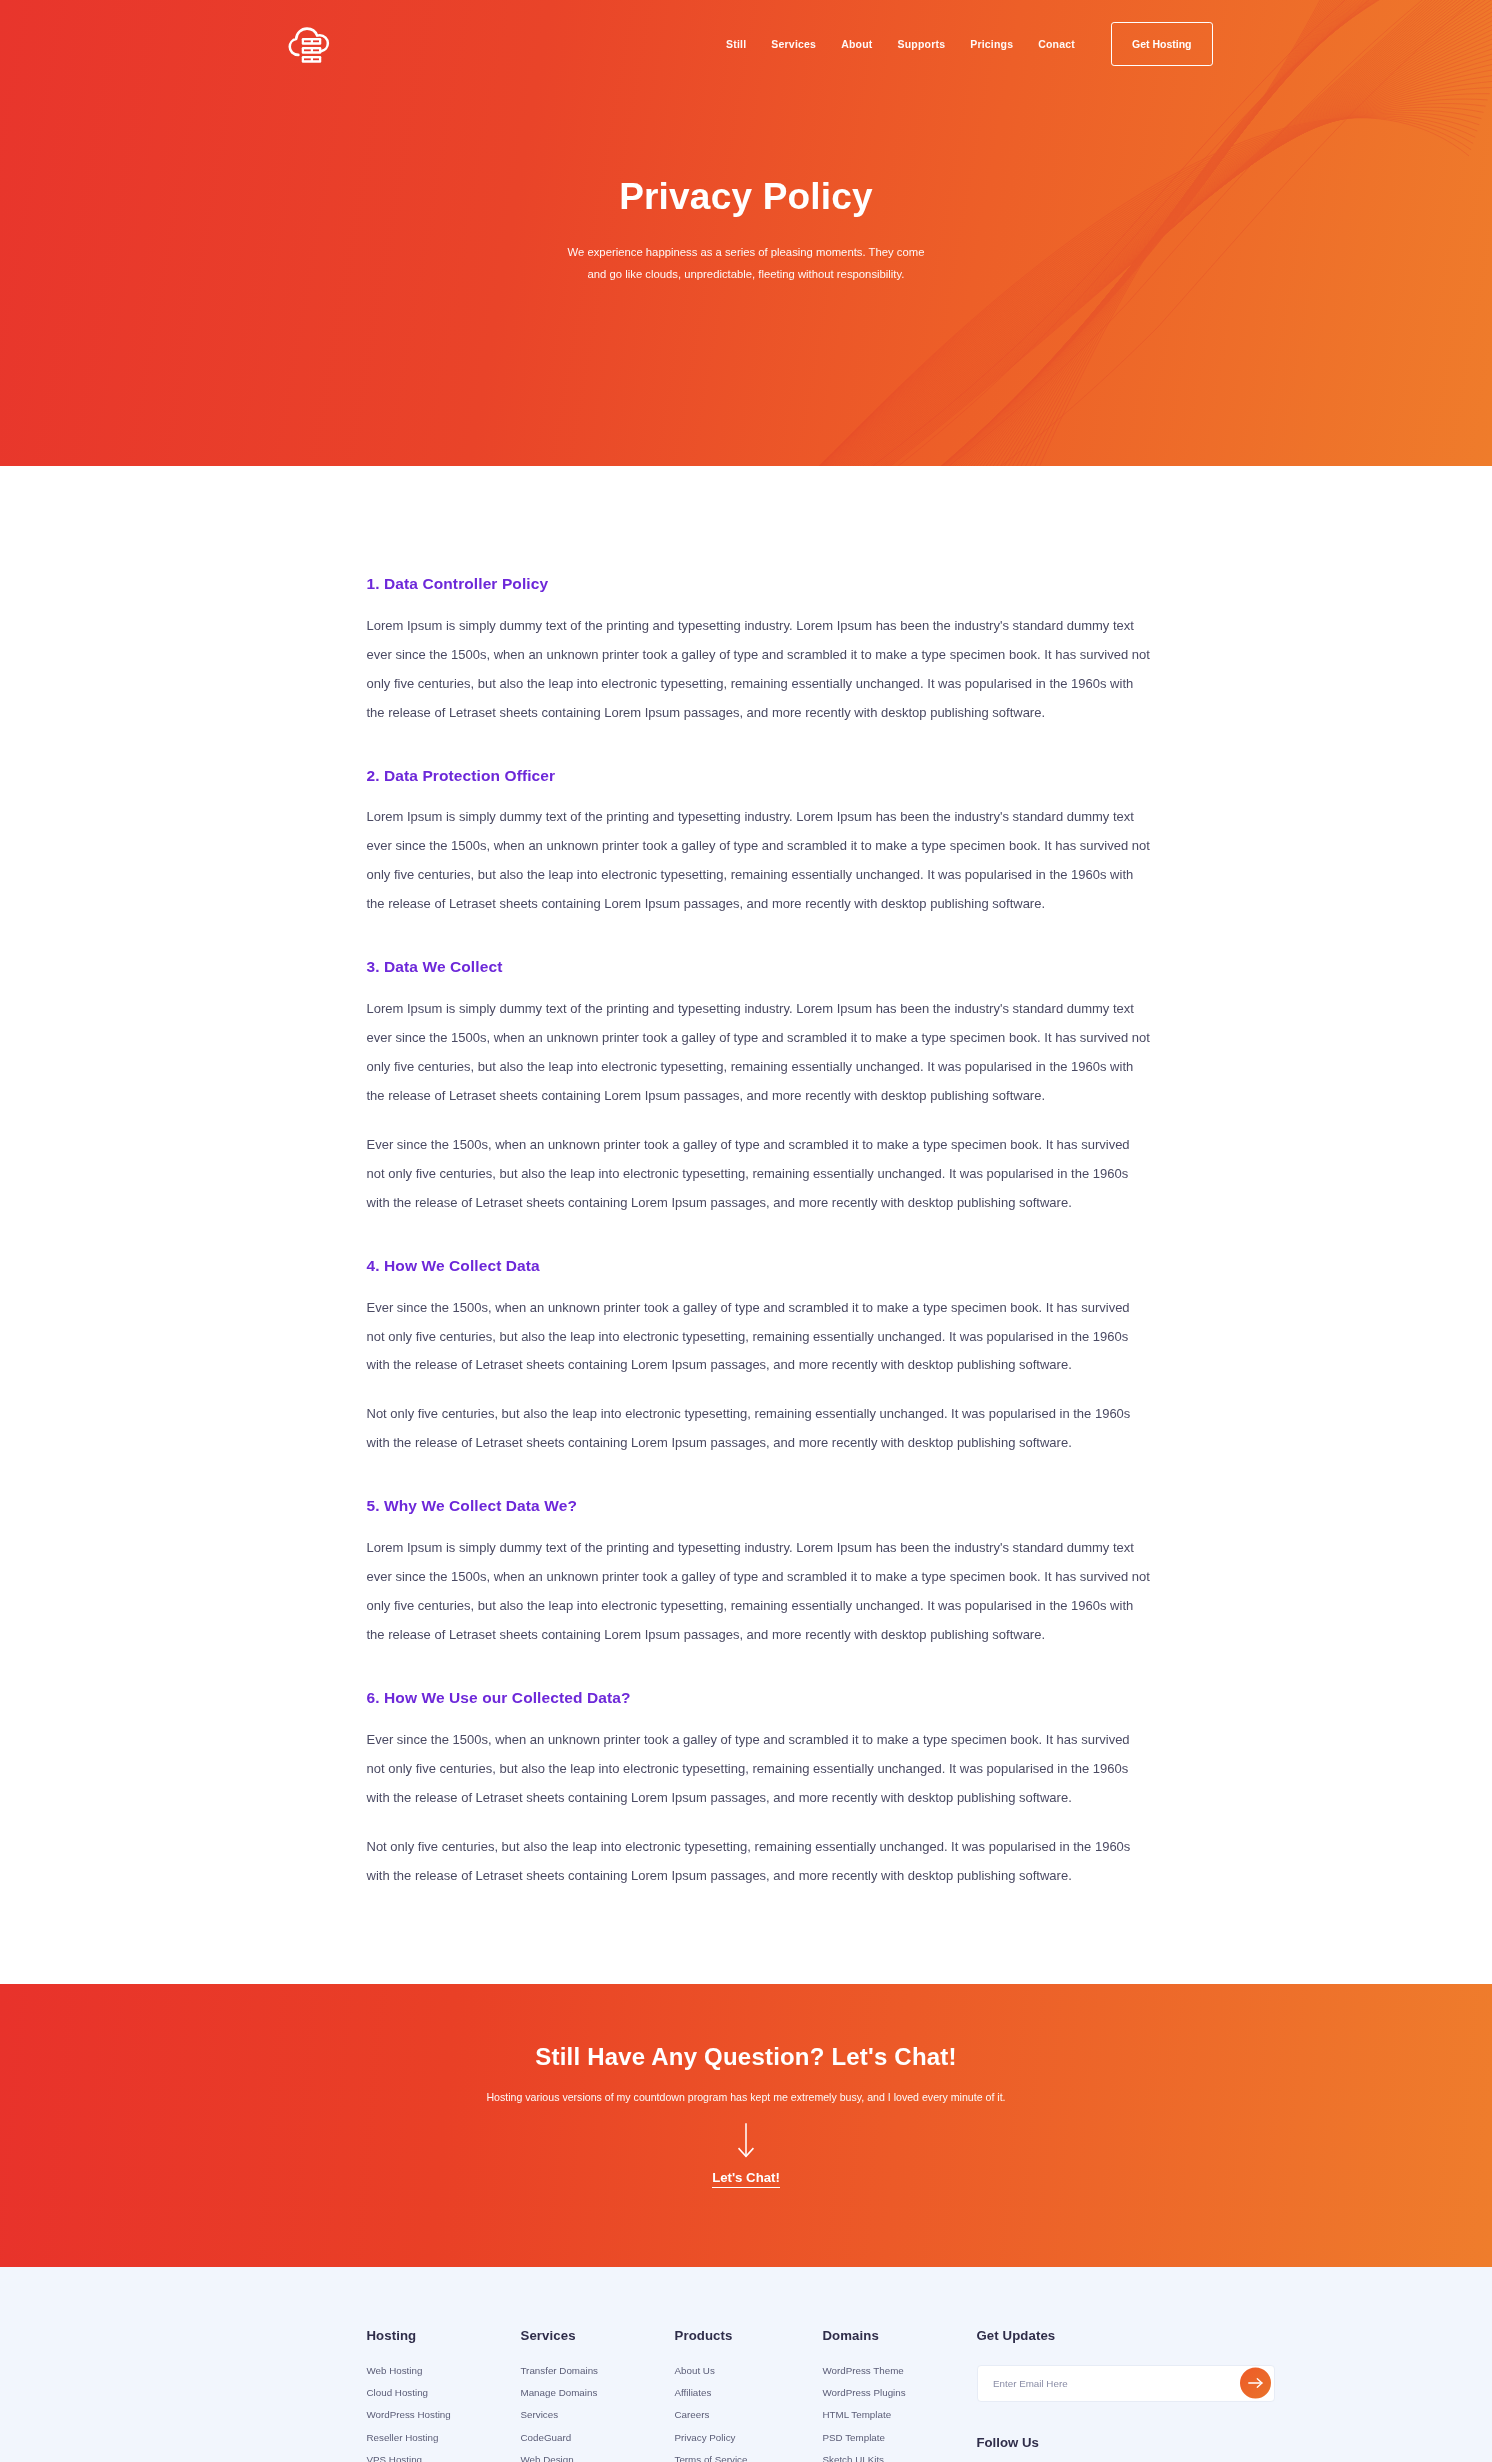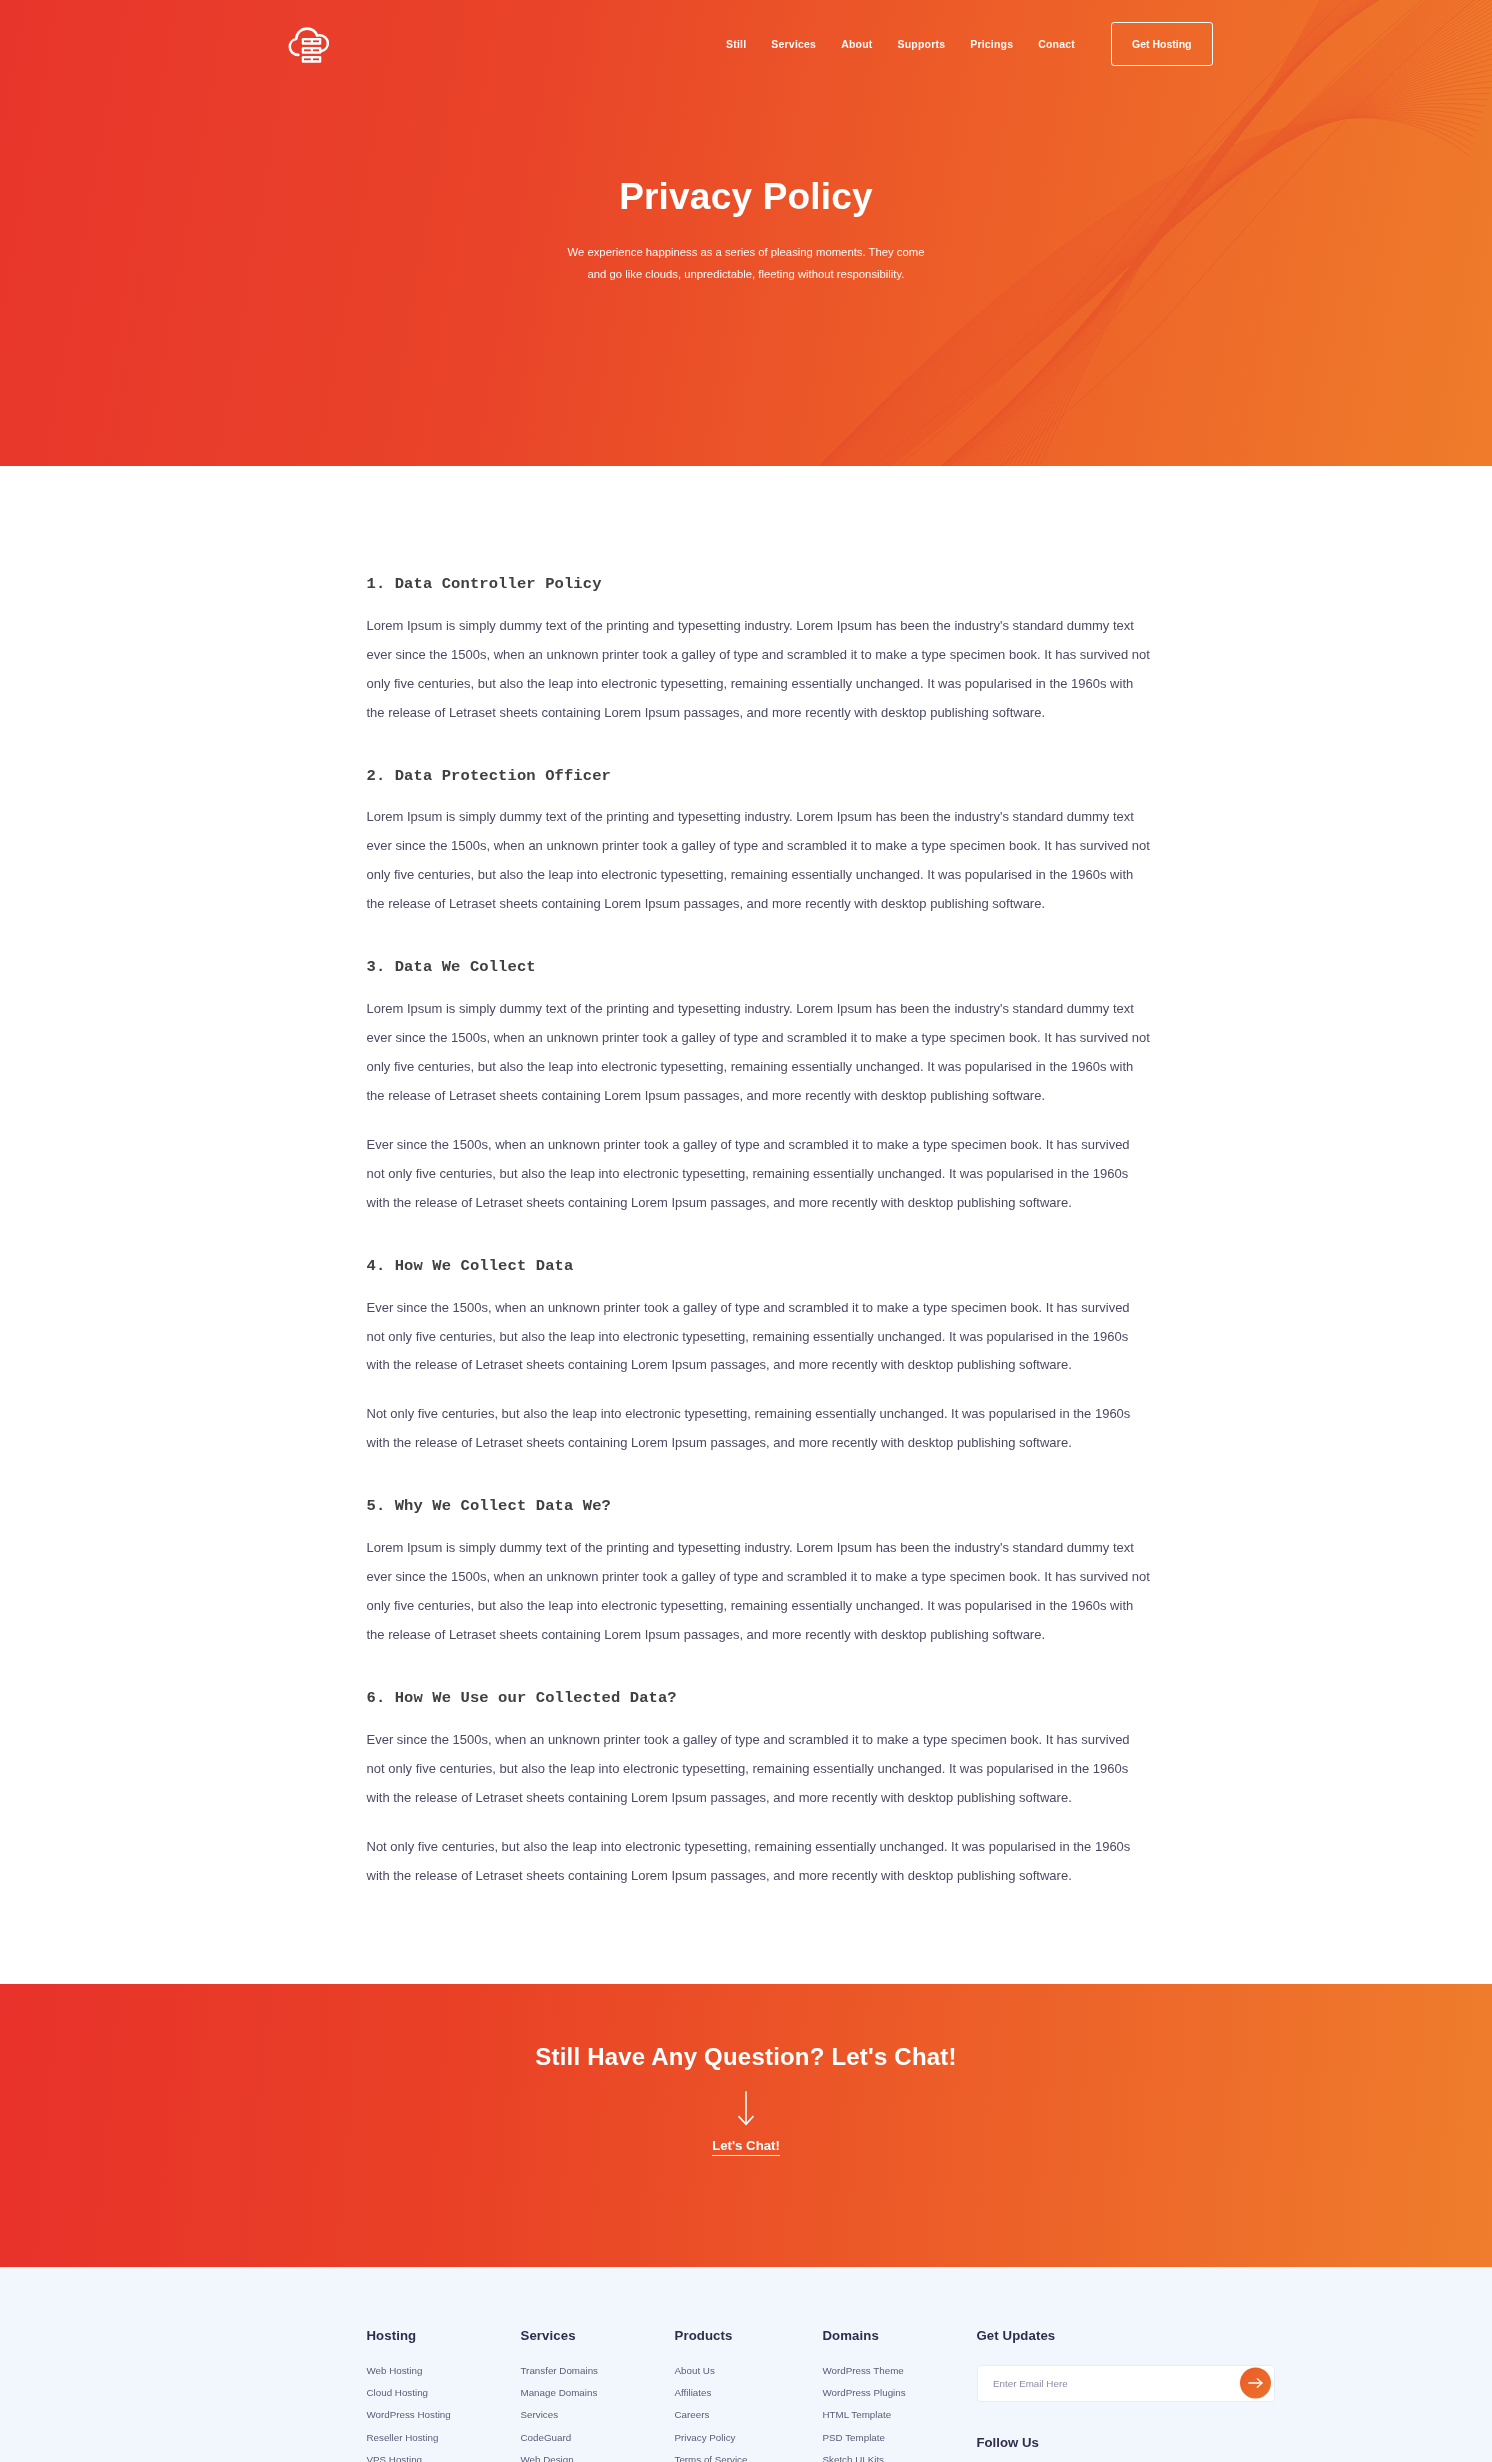"1. Data Controller Policy" .policy-h { color: #404040 -> #6d28d9; font-family: Liberation Mono, monospace -> none }
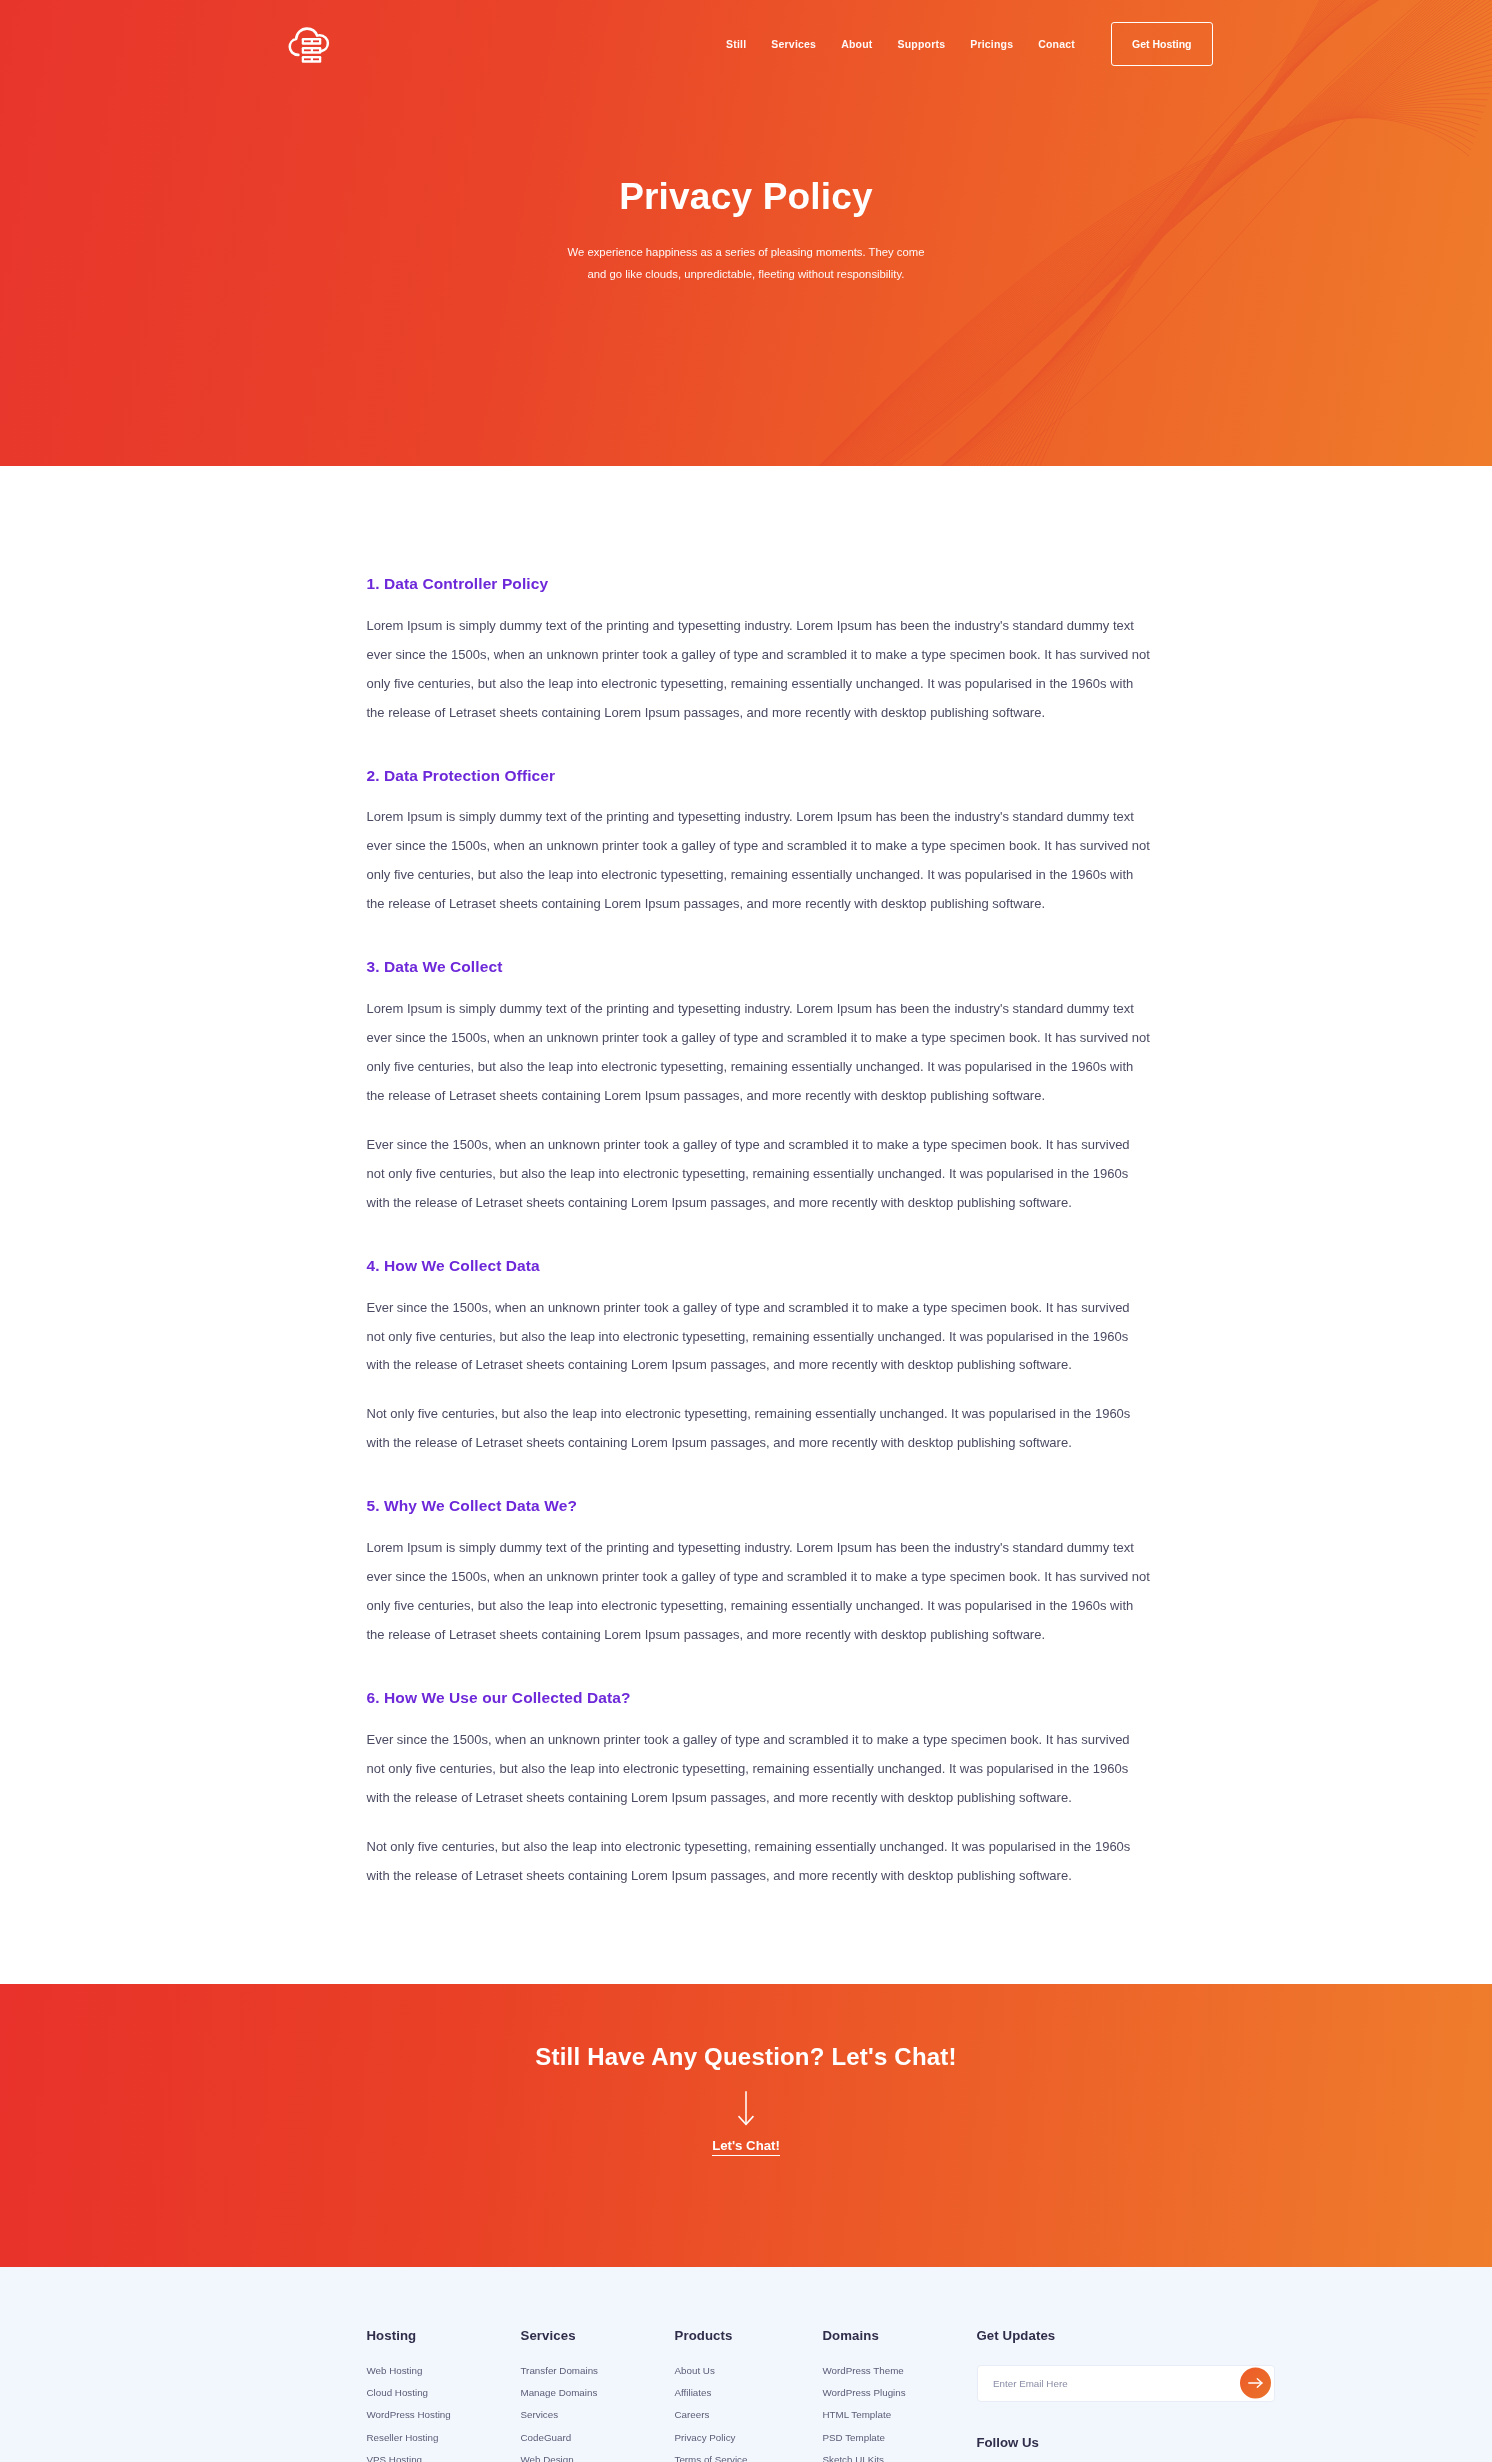"Hosting various versions of my" p.cta-sub { html: none -> <p>Hosting various versions of my countdown program has kept me extremely busy, and I loved every minute of it.</p> }
